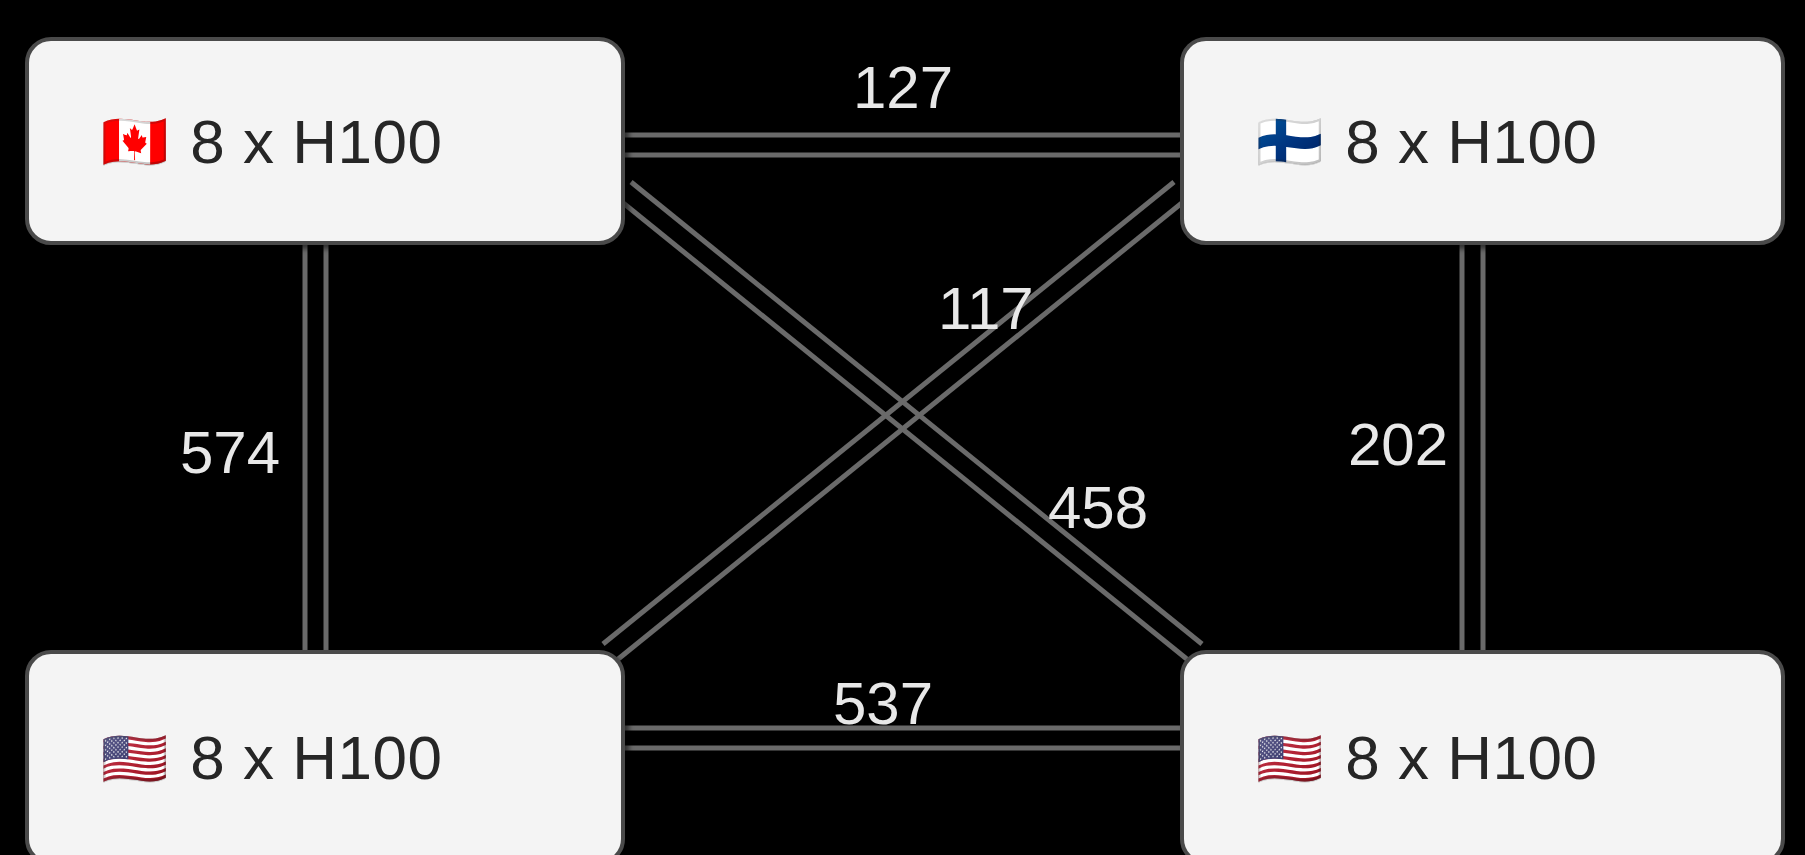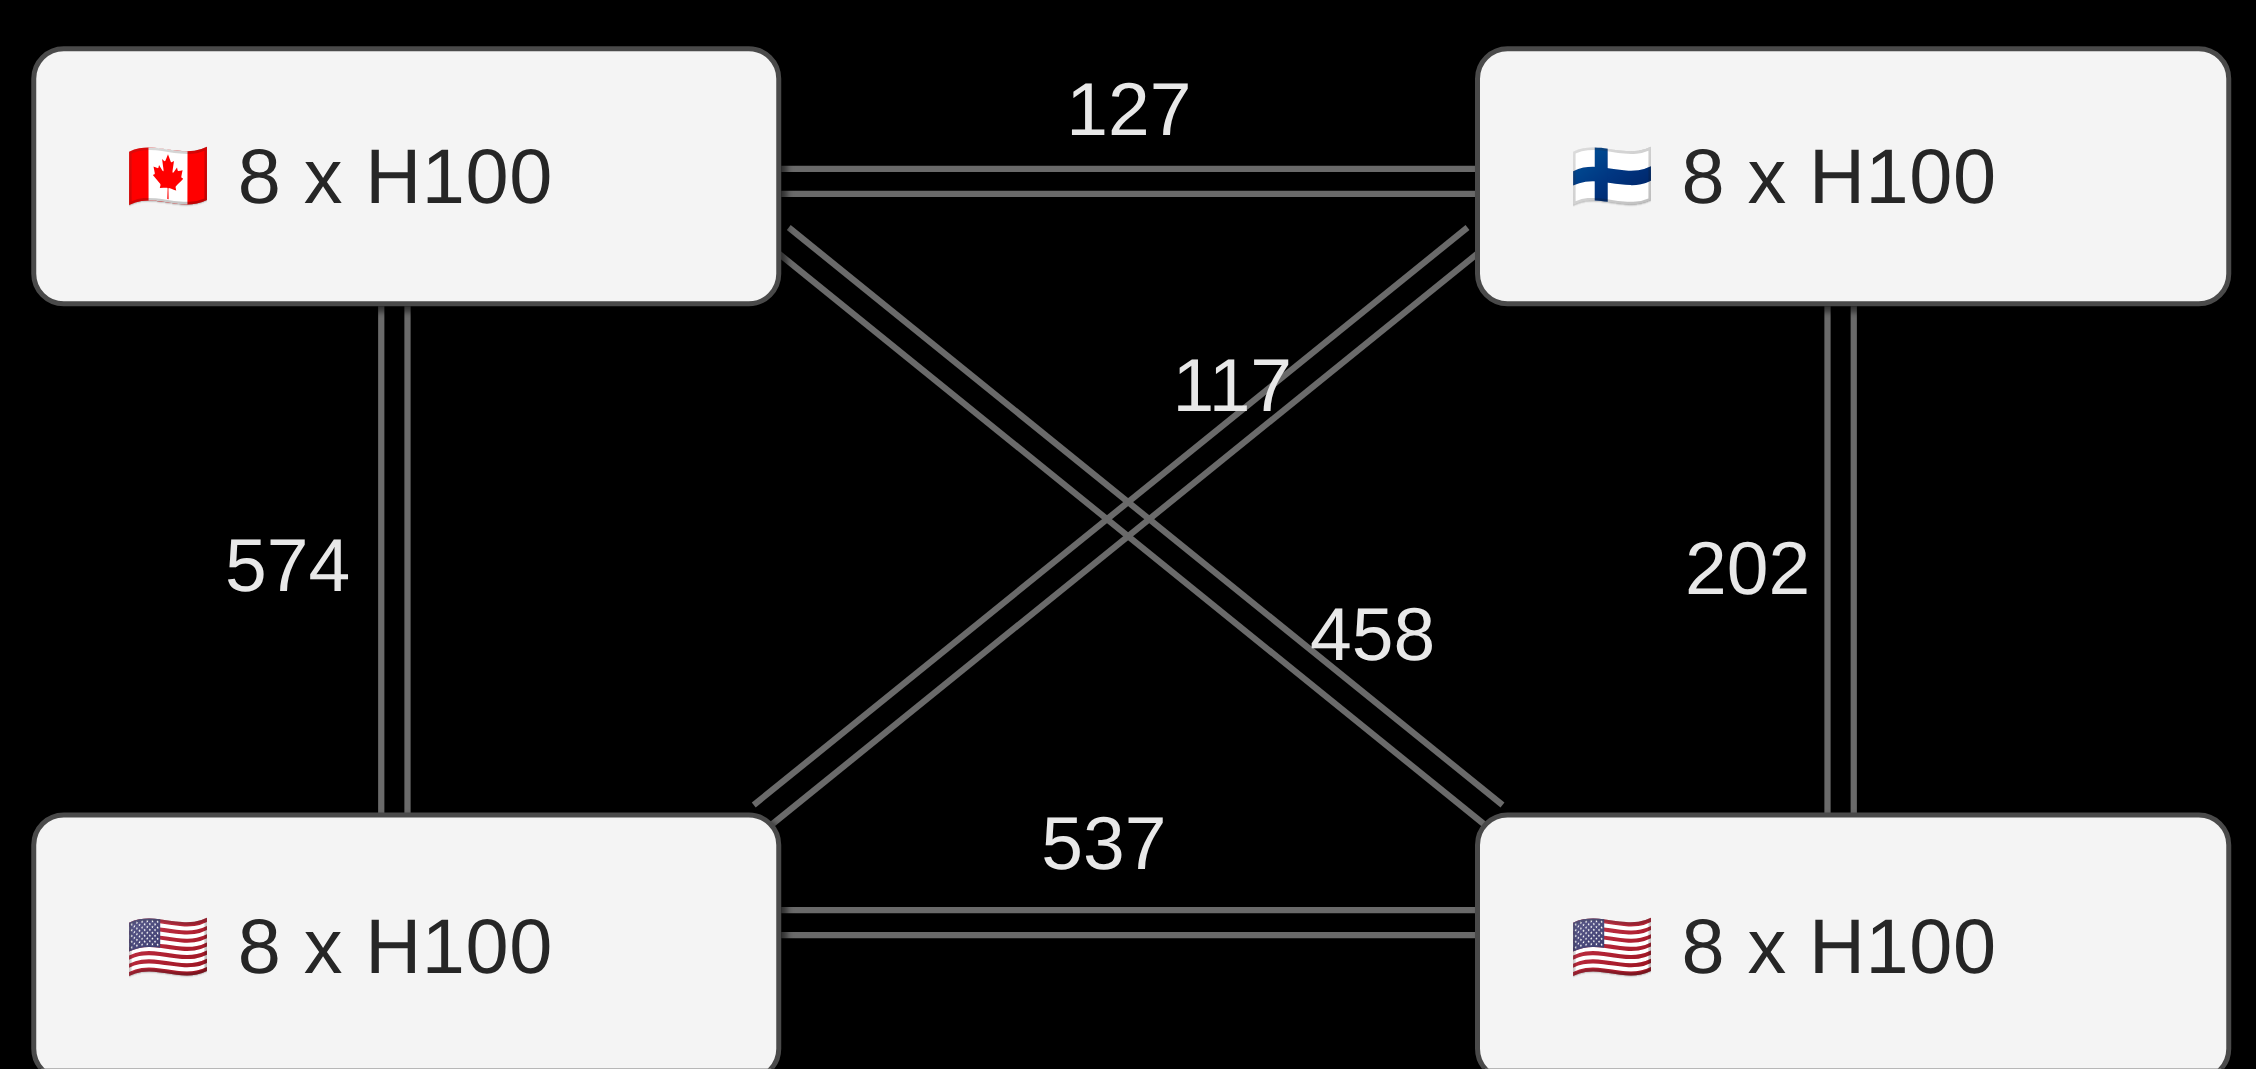"202" #label-right { top: 425px -> 415px }
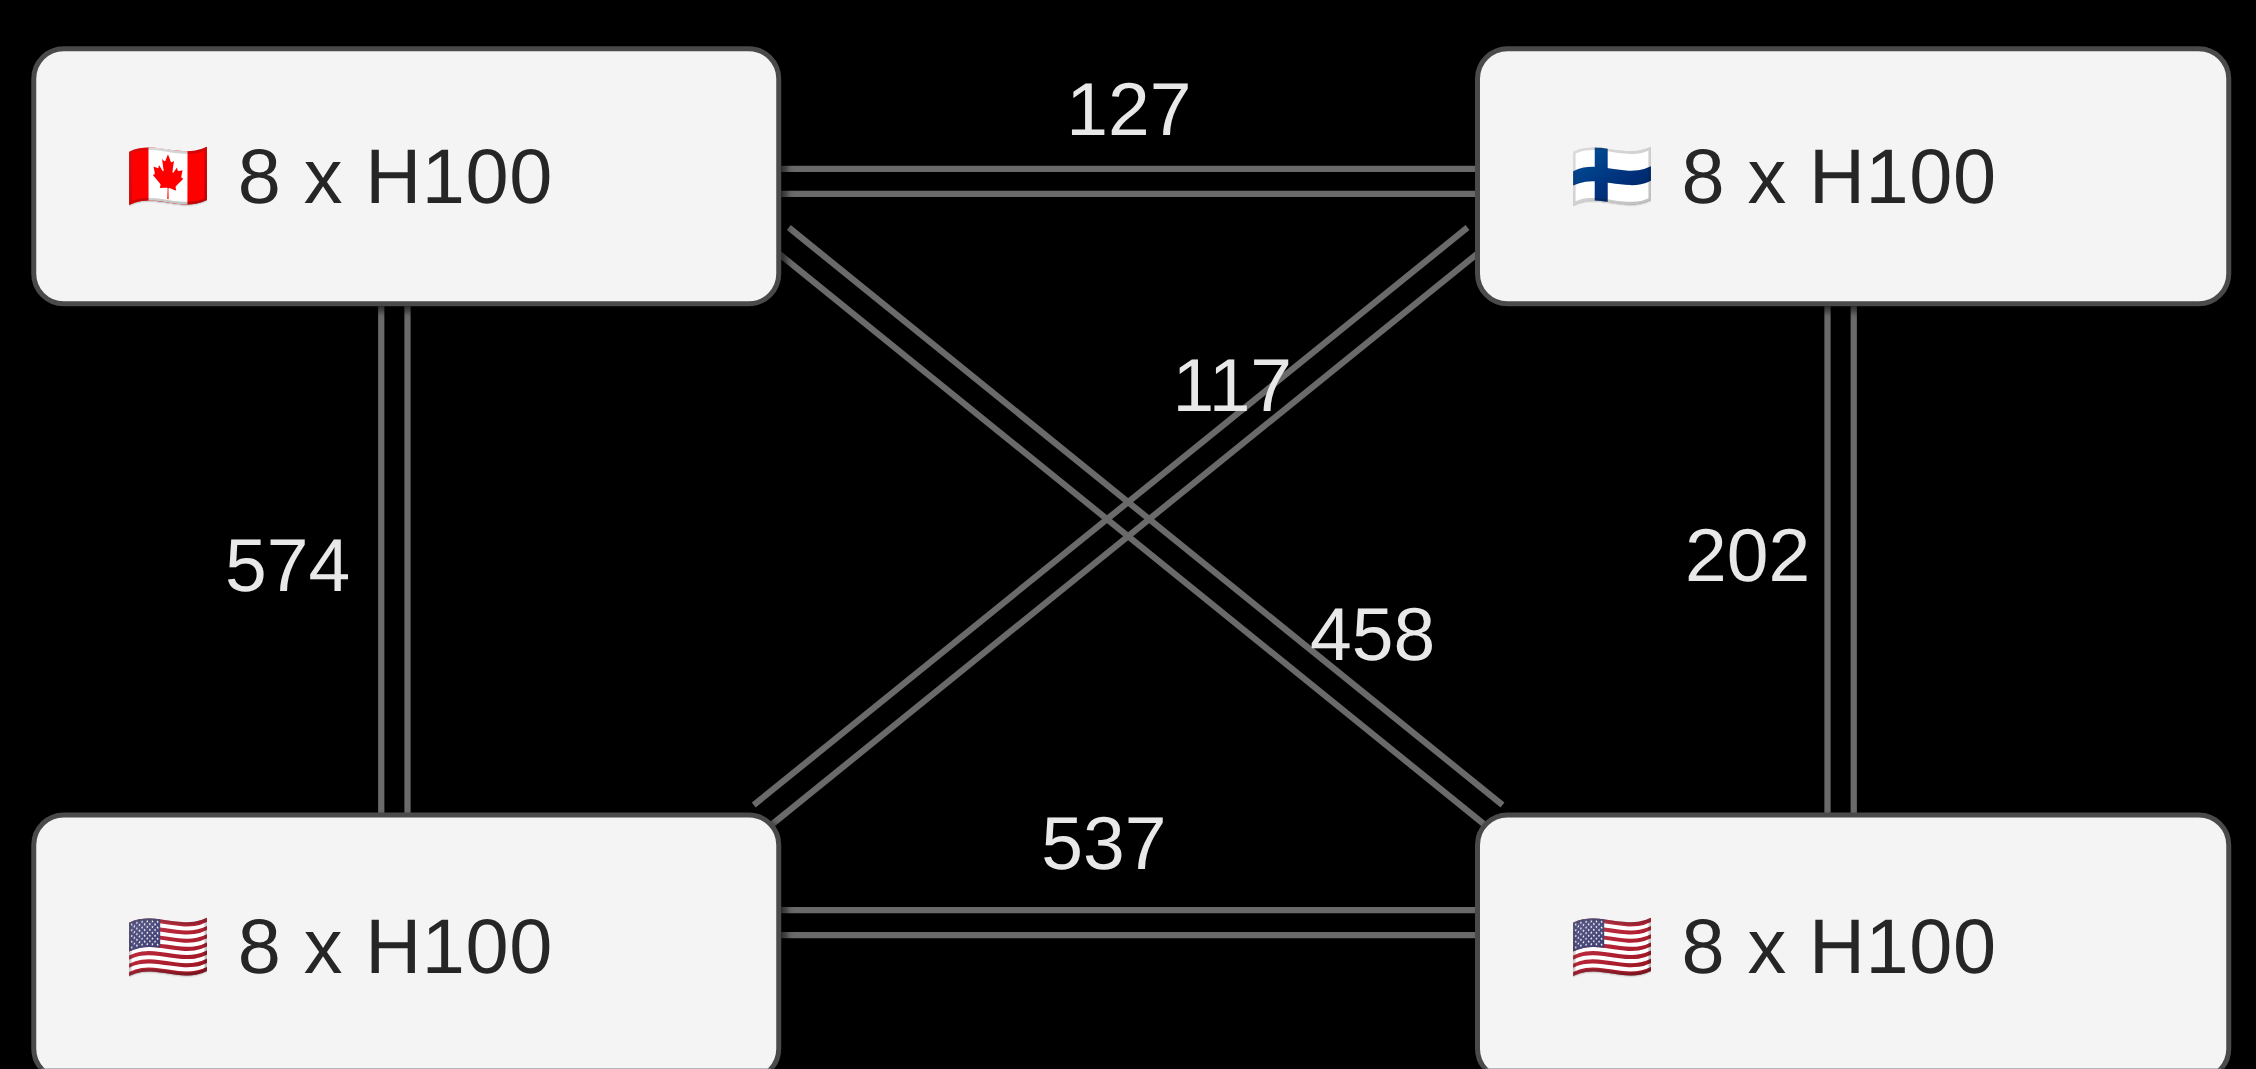"537" #label-bottom { top: 645px -> 674px }
